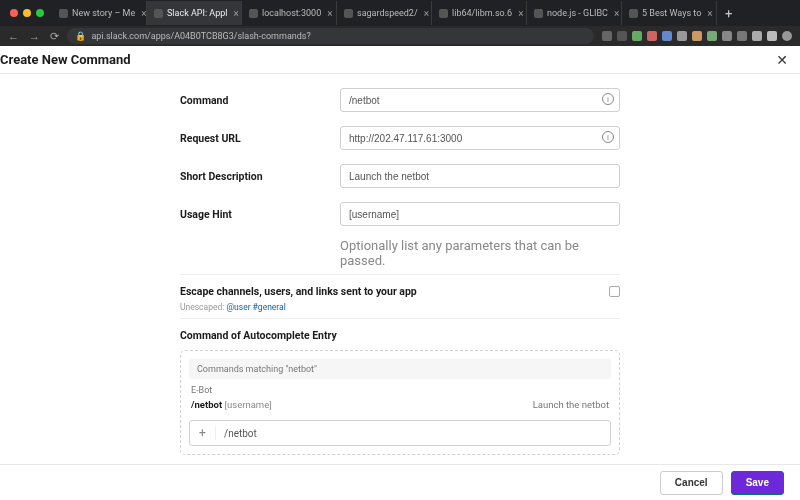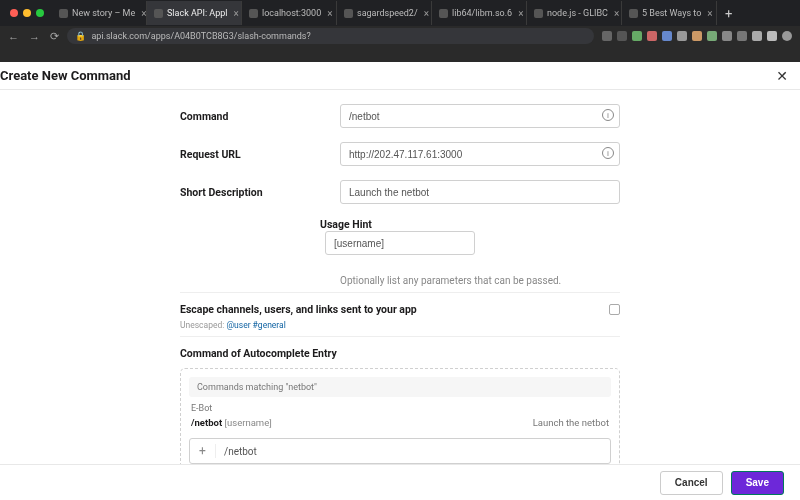"New story – Me" .browser-chrome { height: 62px -> 46px }
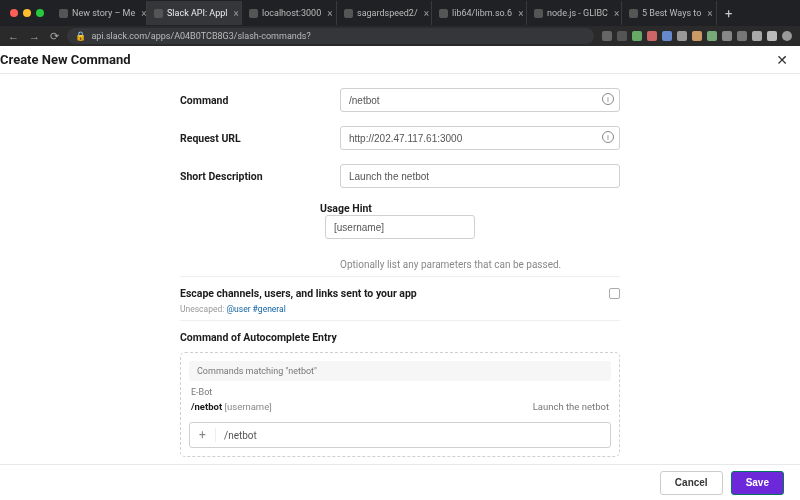"Usage Hint" div.row { flex-direction: column -> none }
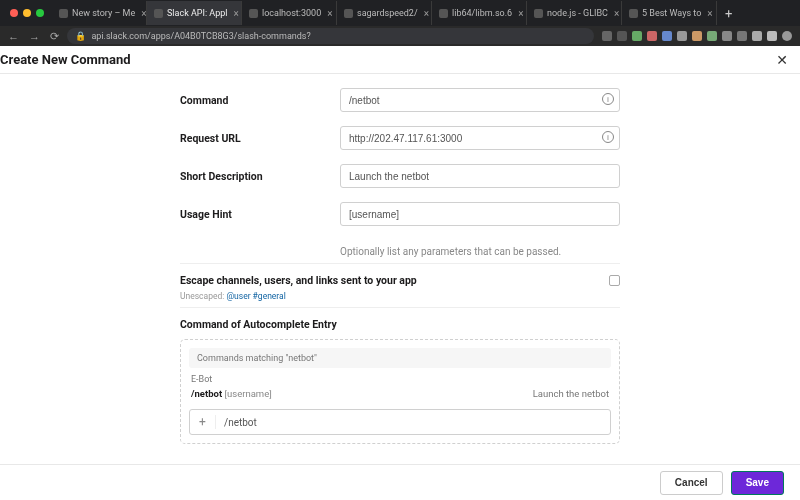"Optionally list any parameters that" .hint { font-size: 10px -> 13px; margin-top: 20px -> 12px }
